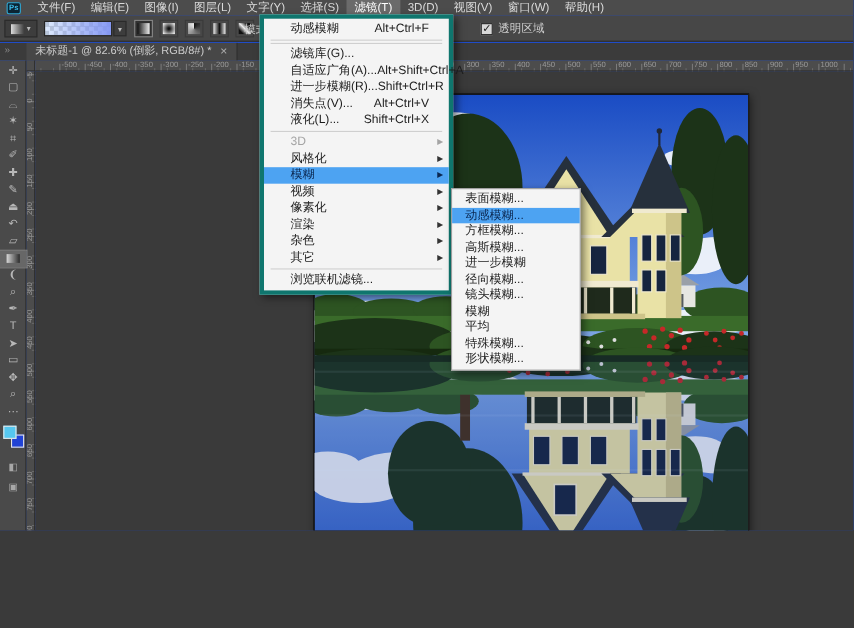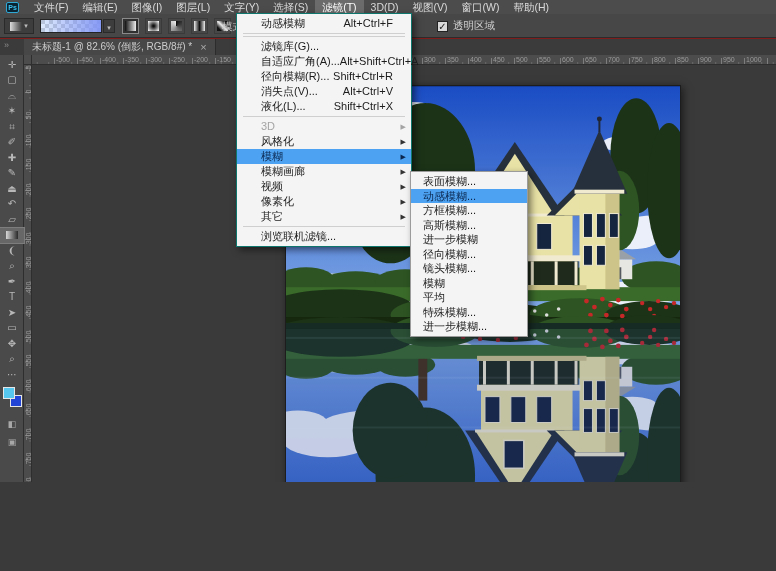"文件(F)" #app { background: #7f1d1d -> #1d4ed8 }
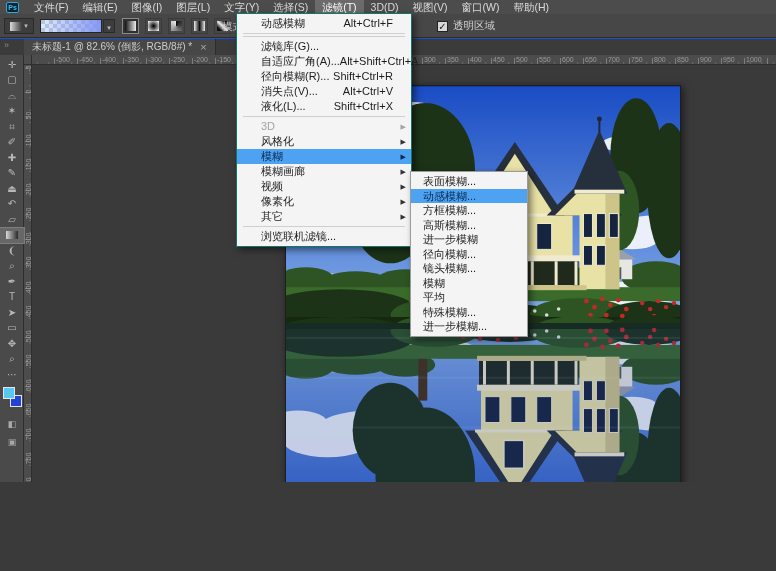"动感模糊" .menu { border: 1px solid #0f766e -> 4px solid #0f766e }
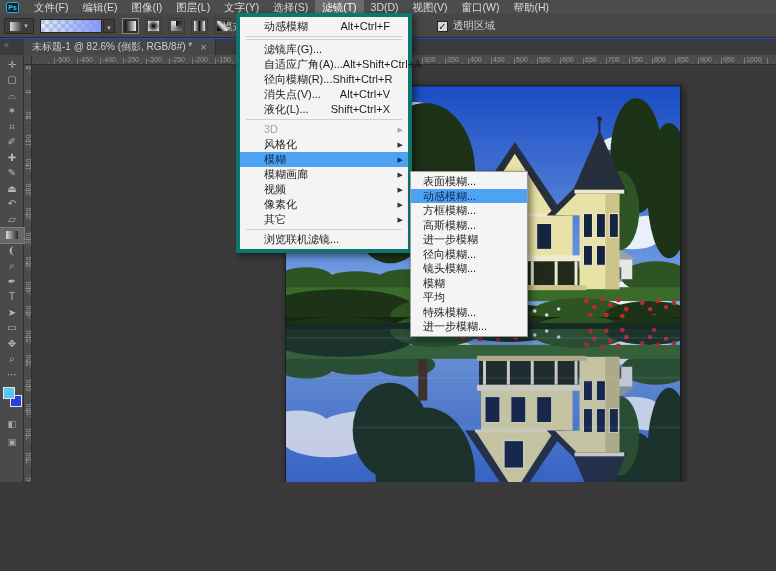"径向模糊(R)..." span.mi-label { text: 径向 -> 进一步 }
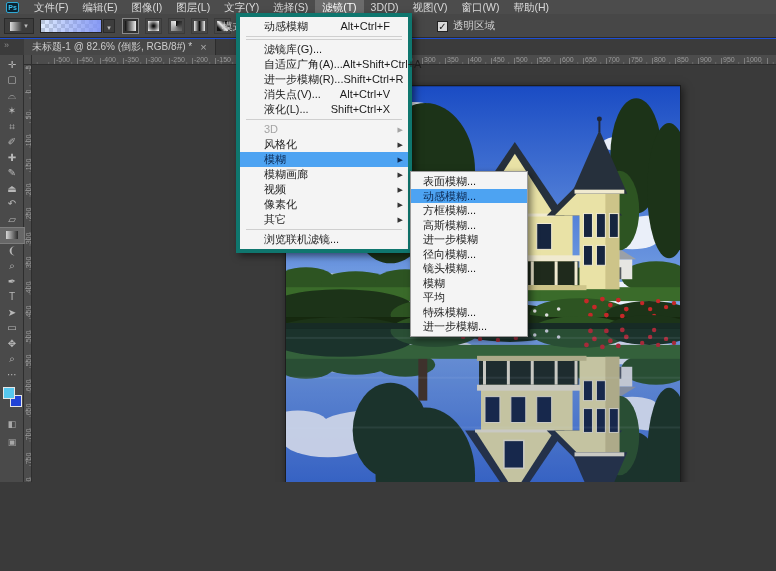"模糊画廊" div.mi { html: <div> <span>模糊画廊</span> <span></span> <span>▶</span> </div> -> none }
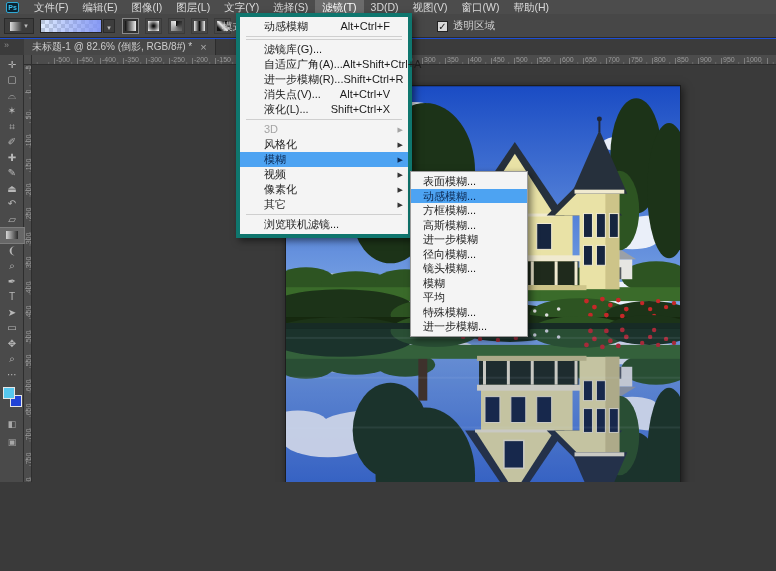"渲染" div.mi { html: none -> <div> <span>渲染</span> <span></span> <span>▶</span> </div> }
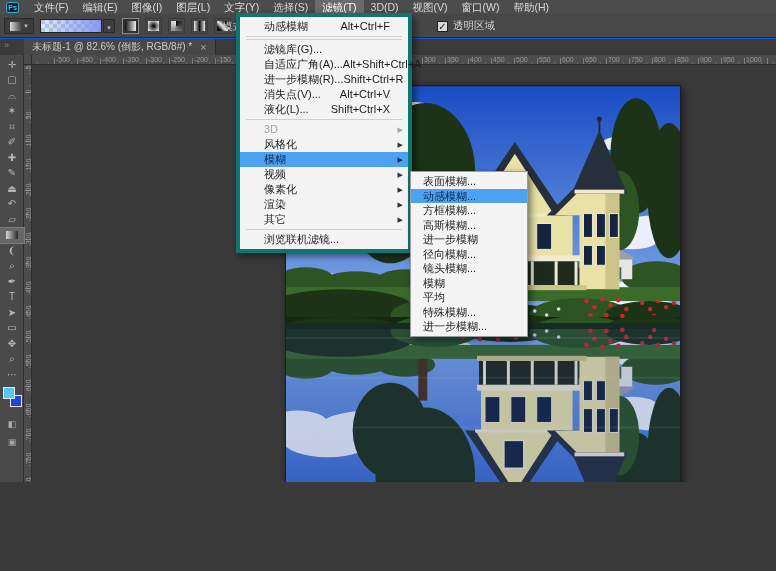"杂色" div.mi { html: none -> <div> <span>杂色</span> <span></span> <span>▶</span> </div> }
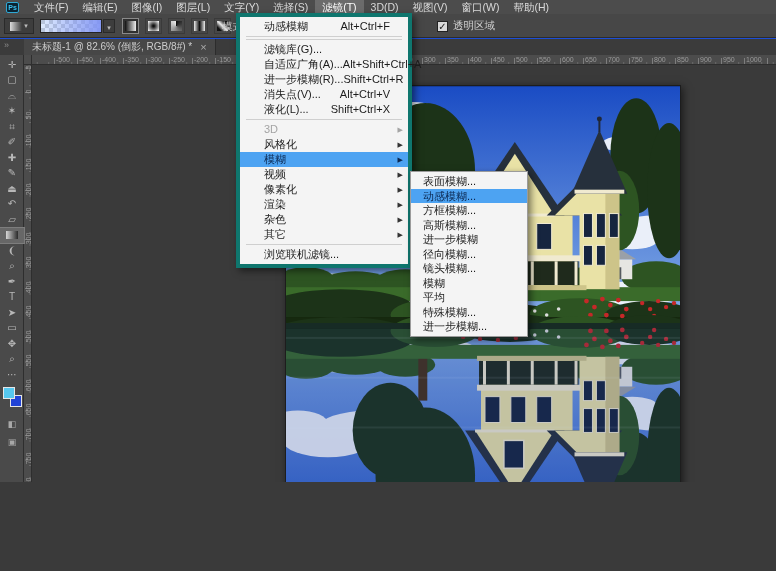"进一步模糊..." span.mi-label { text: 进一步 -> 形状 }
